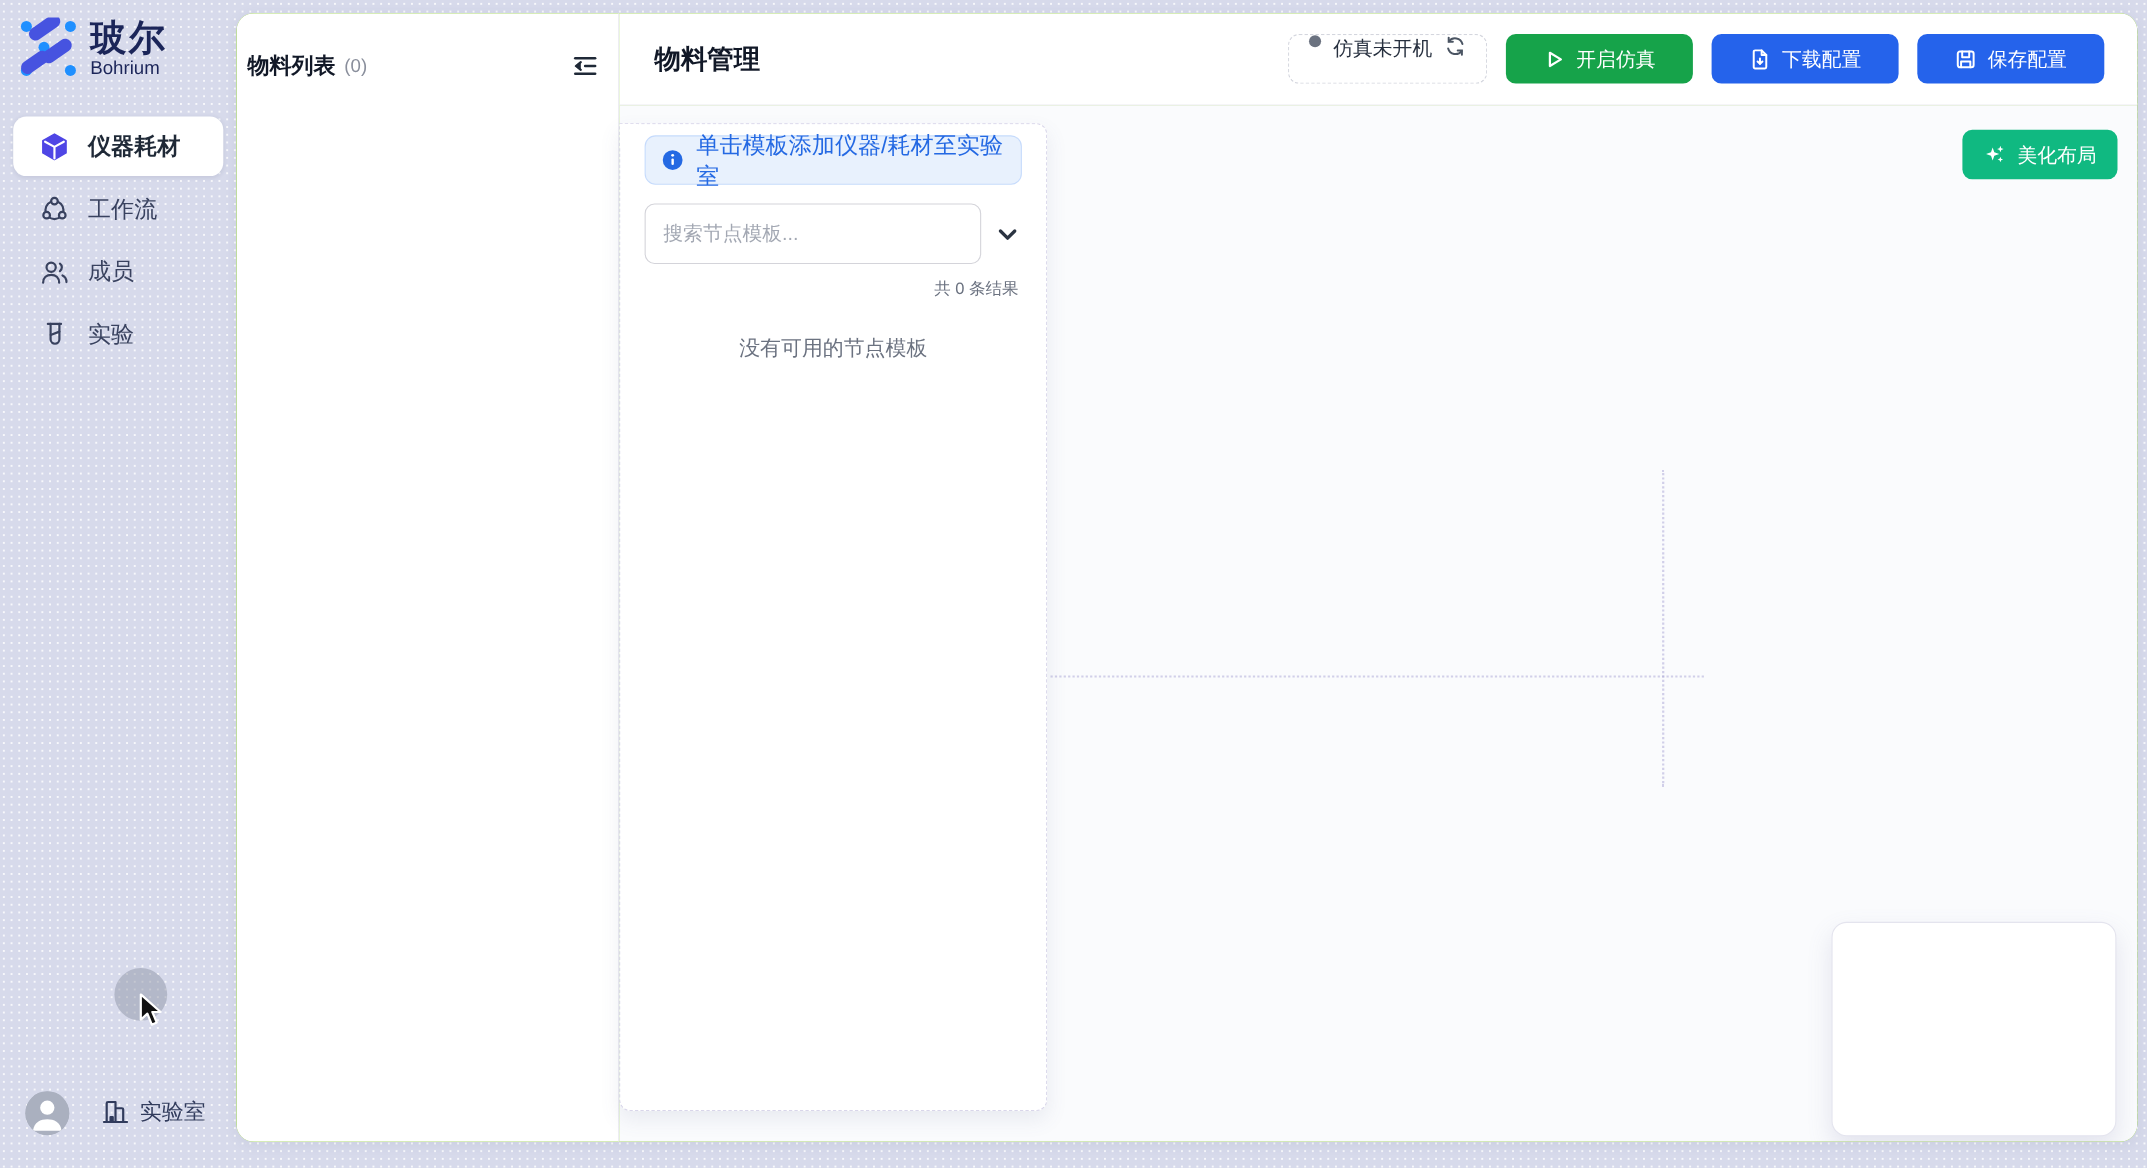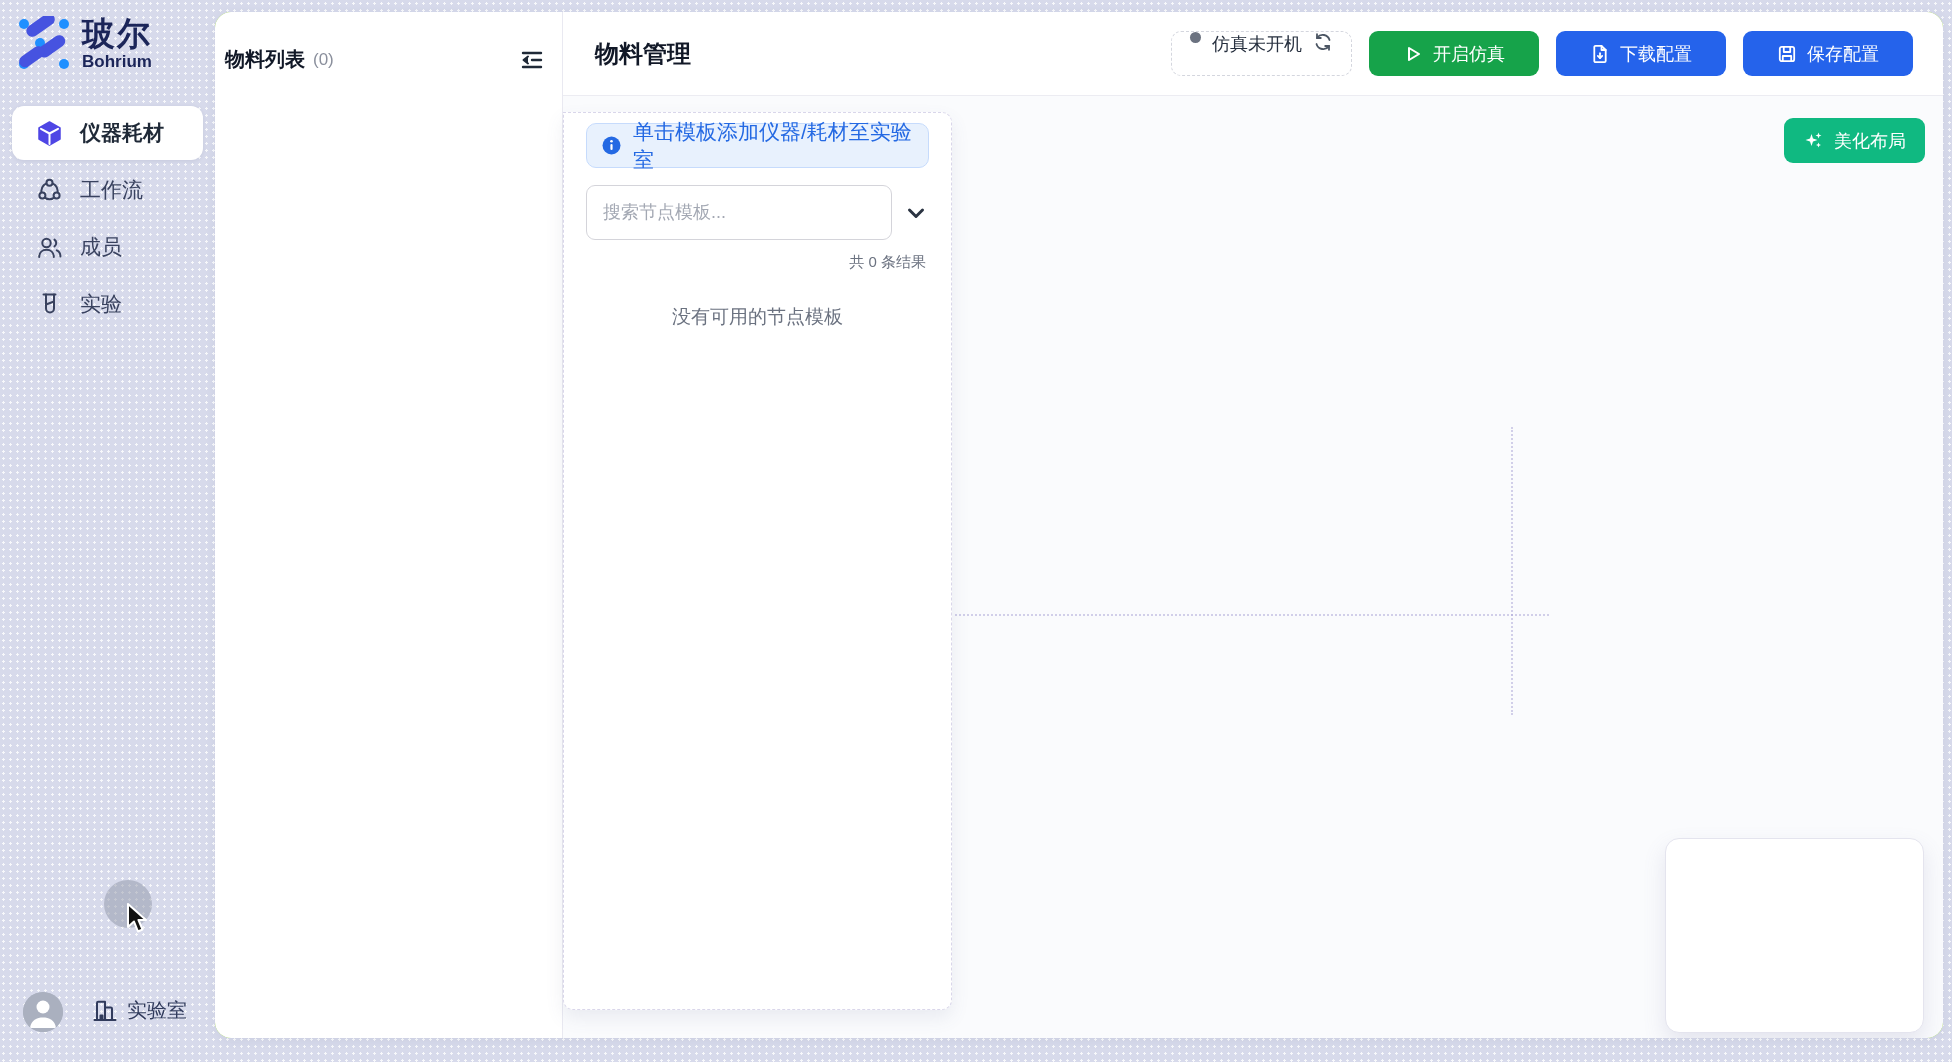"Bohrium" .logo-text .en { font-weight: 700 -> 400 }
